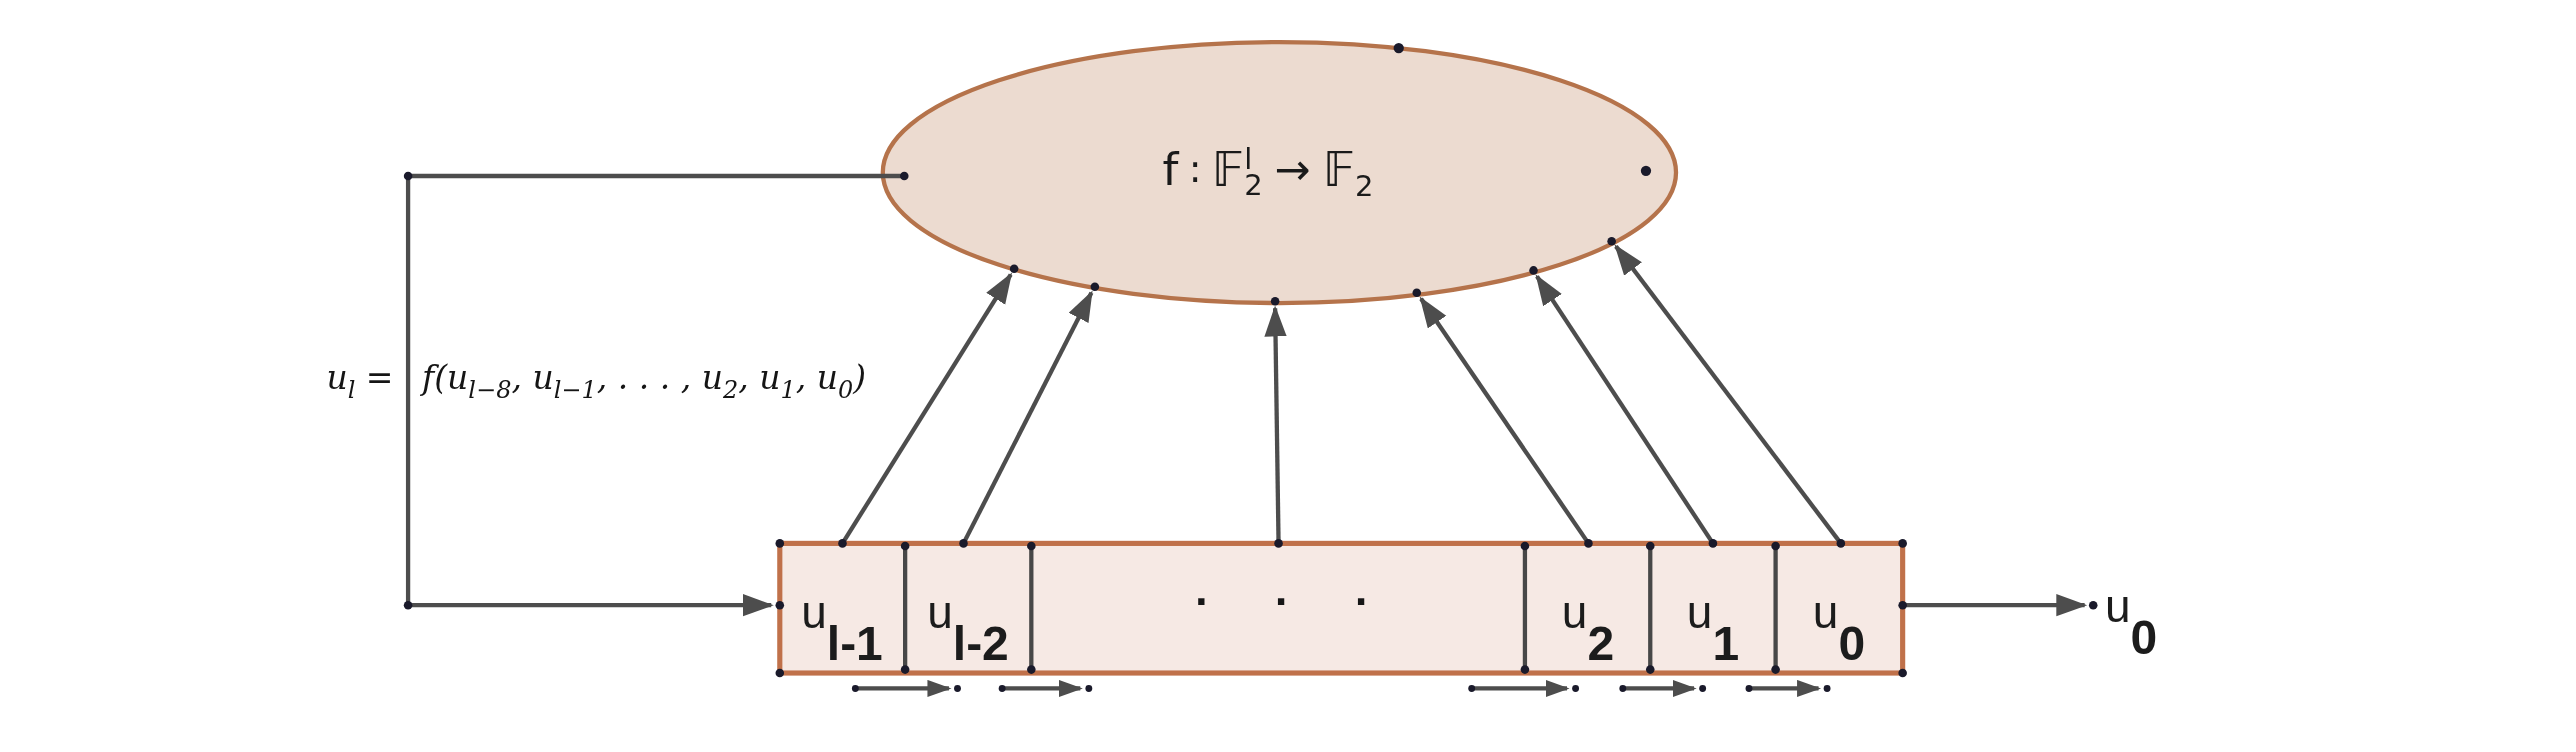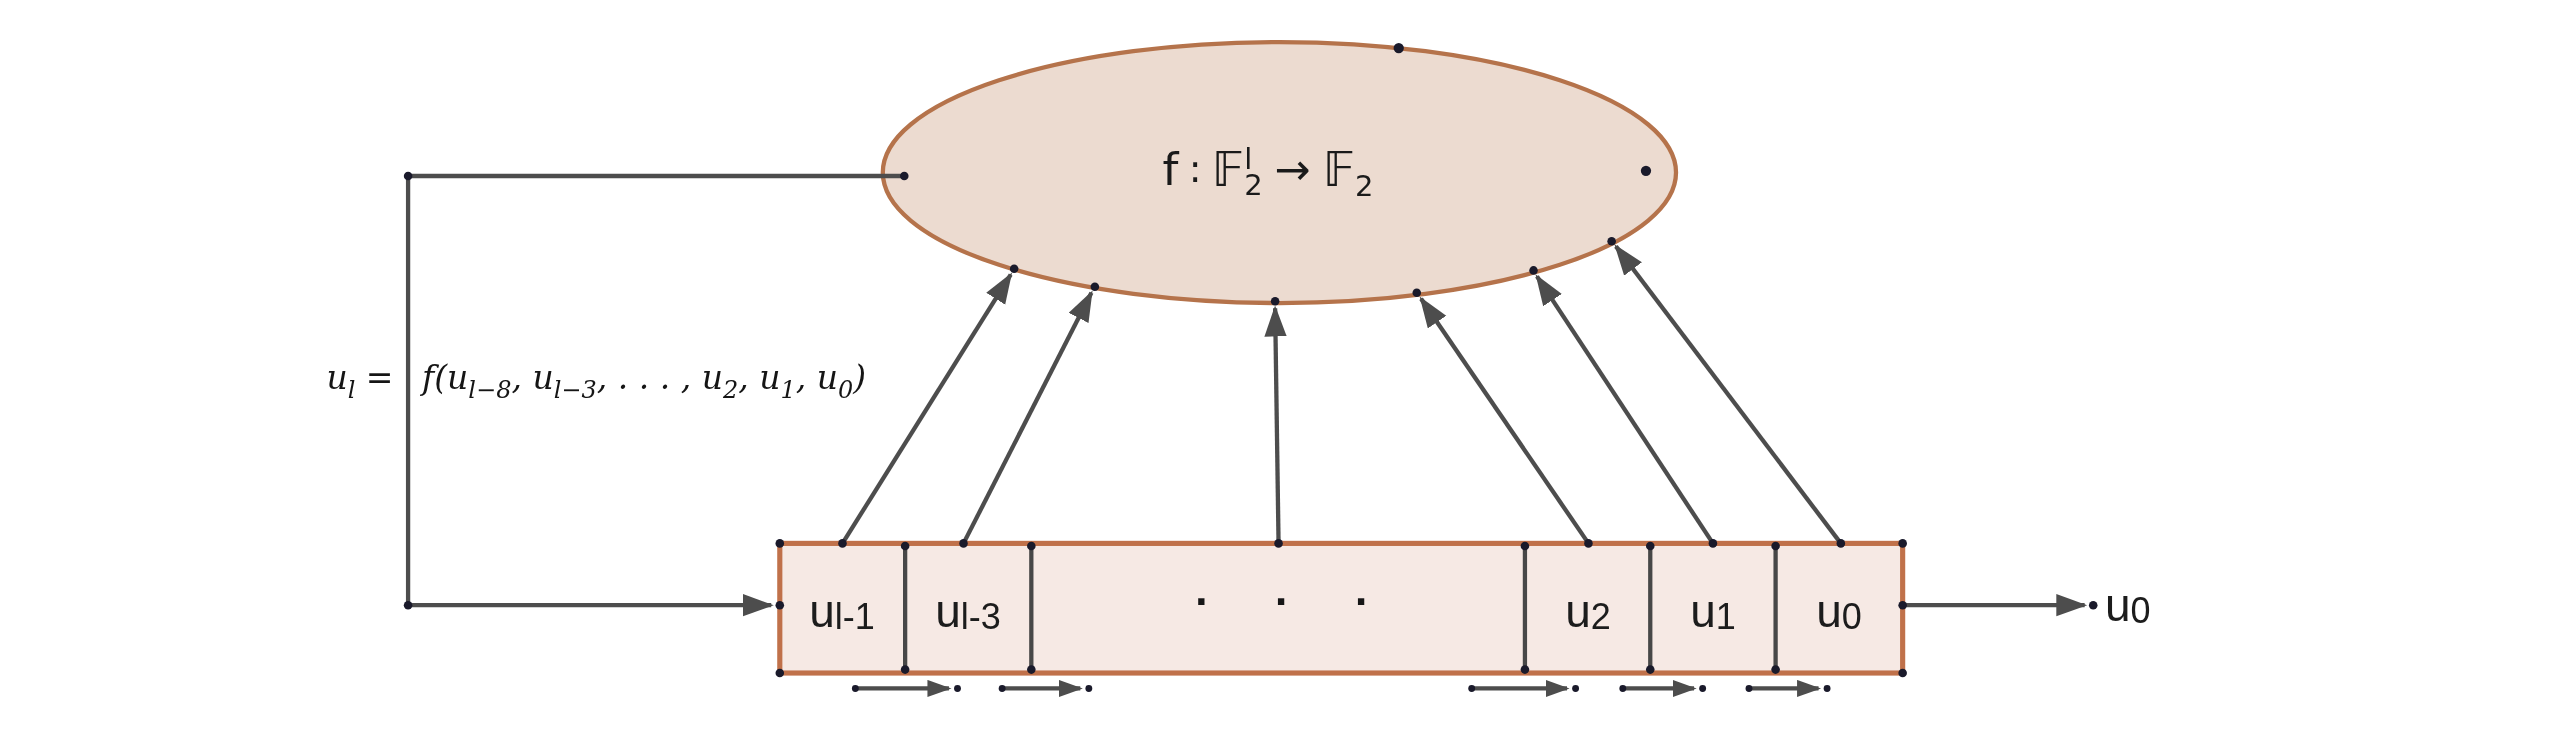"l−3" span.esub { text: 3 -> 1 }
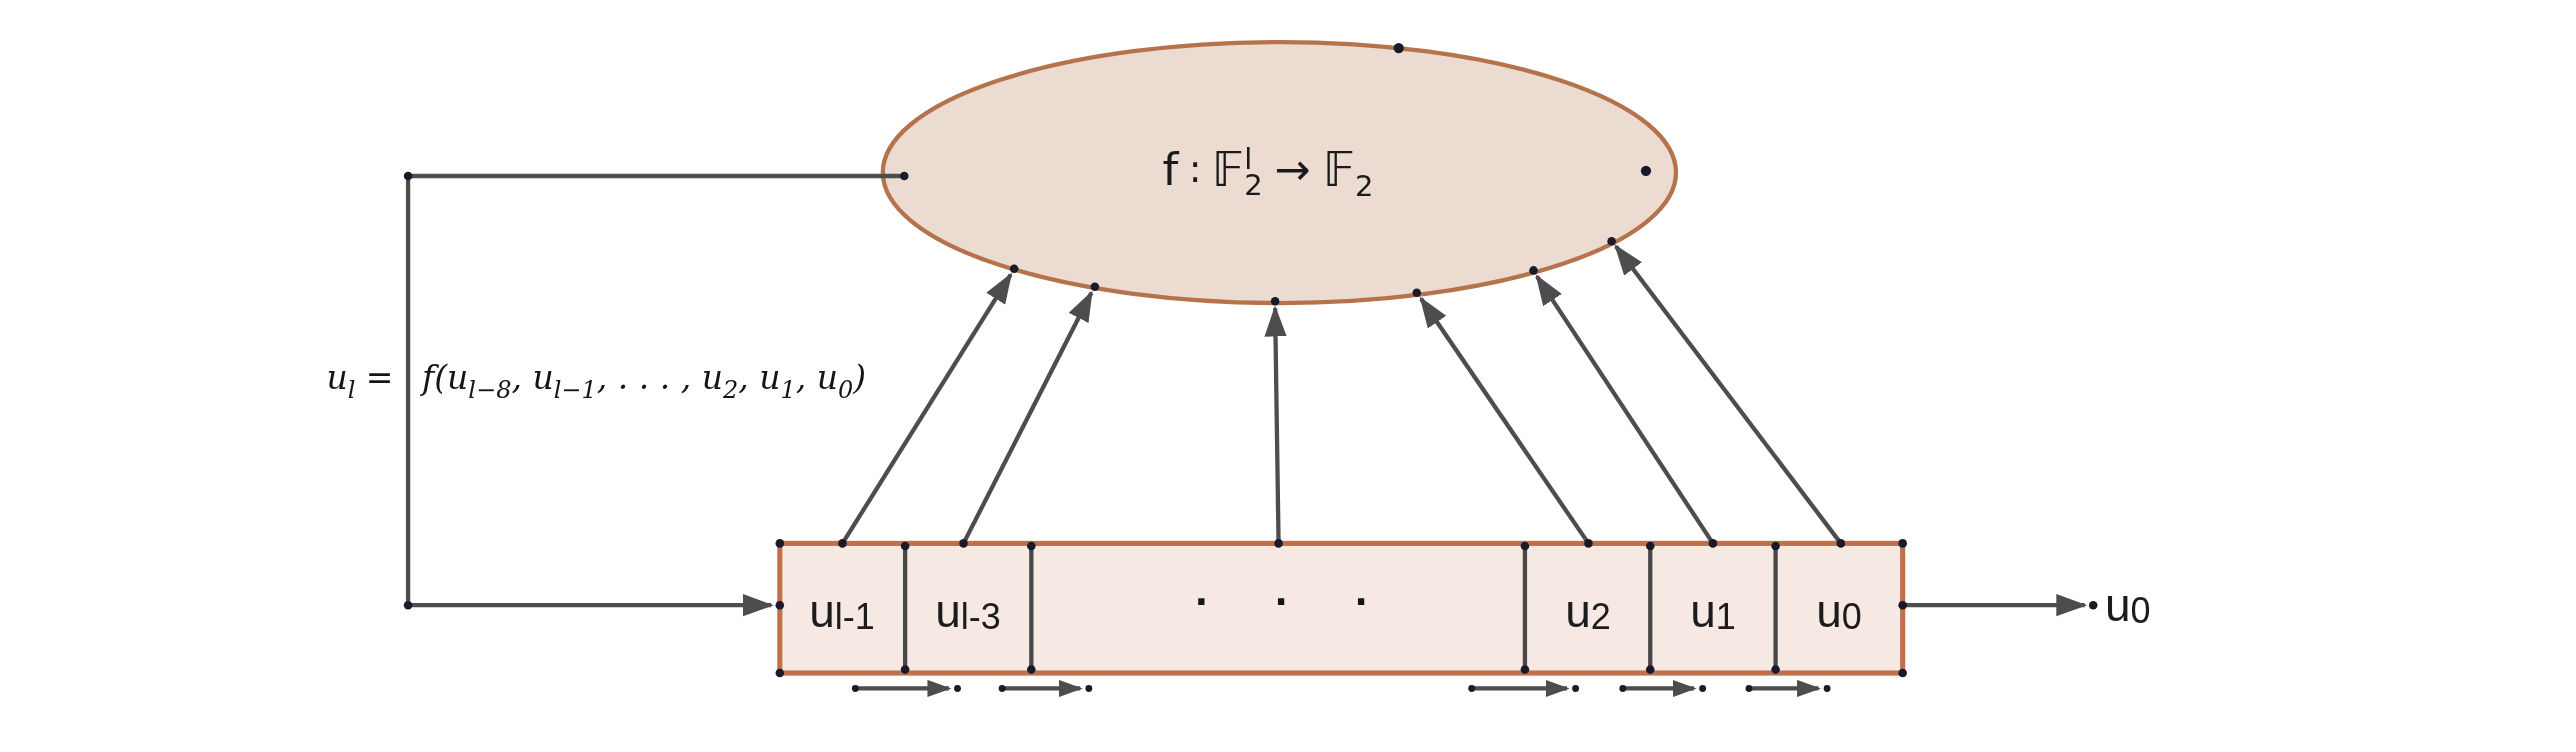"l-1" .cl-sub { font-size: 36px -> 48px; font-weight: none -> bold; top: 2px -> 32px }
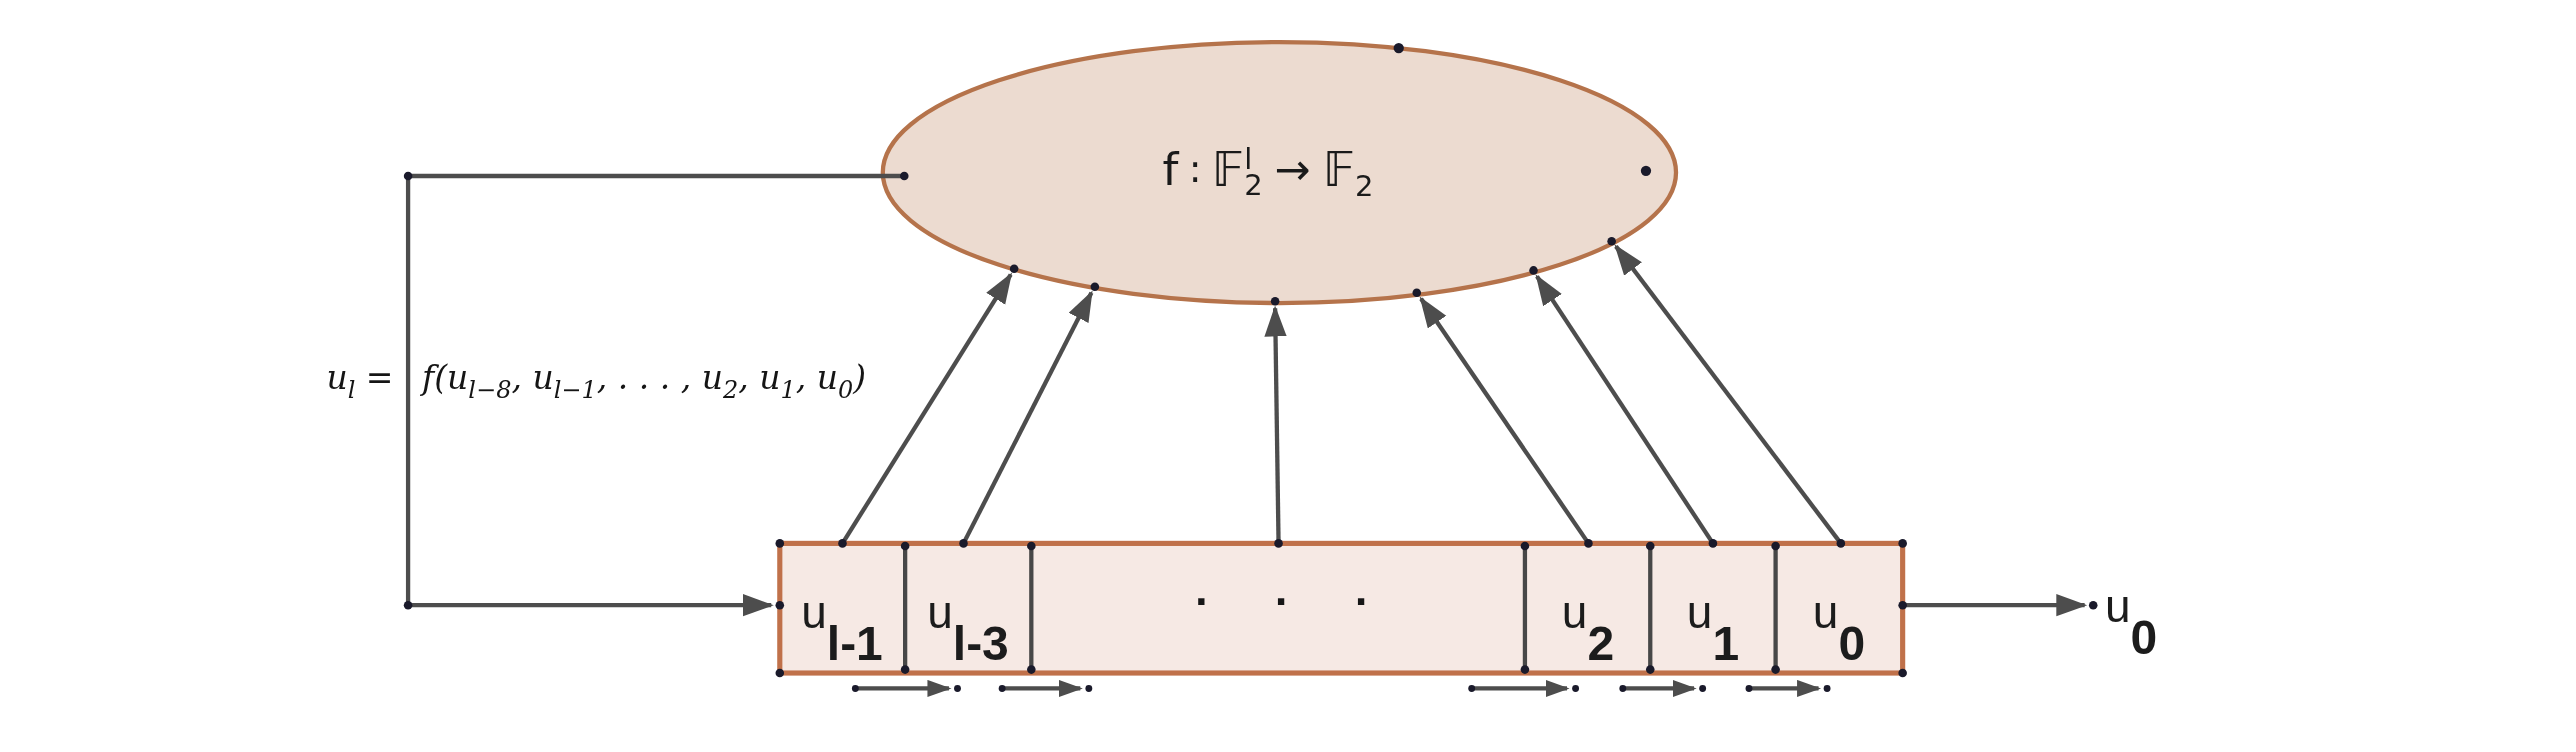"l-3" span.cl-sub { text: l-3 -> l-2 }
